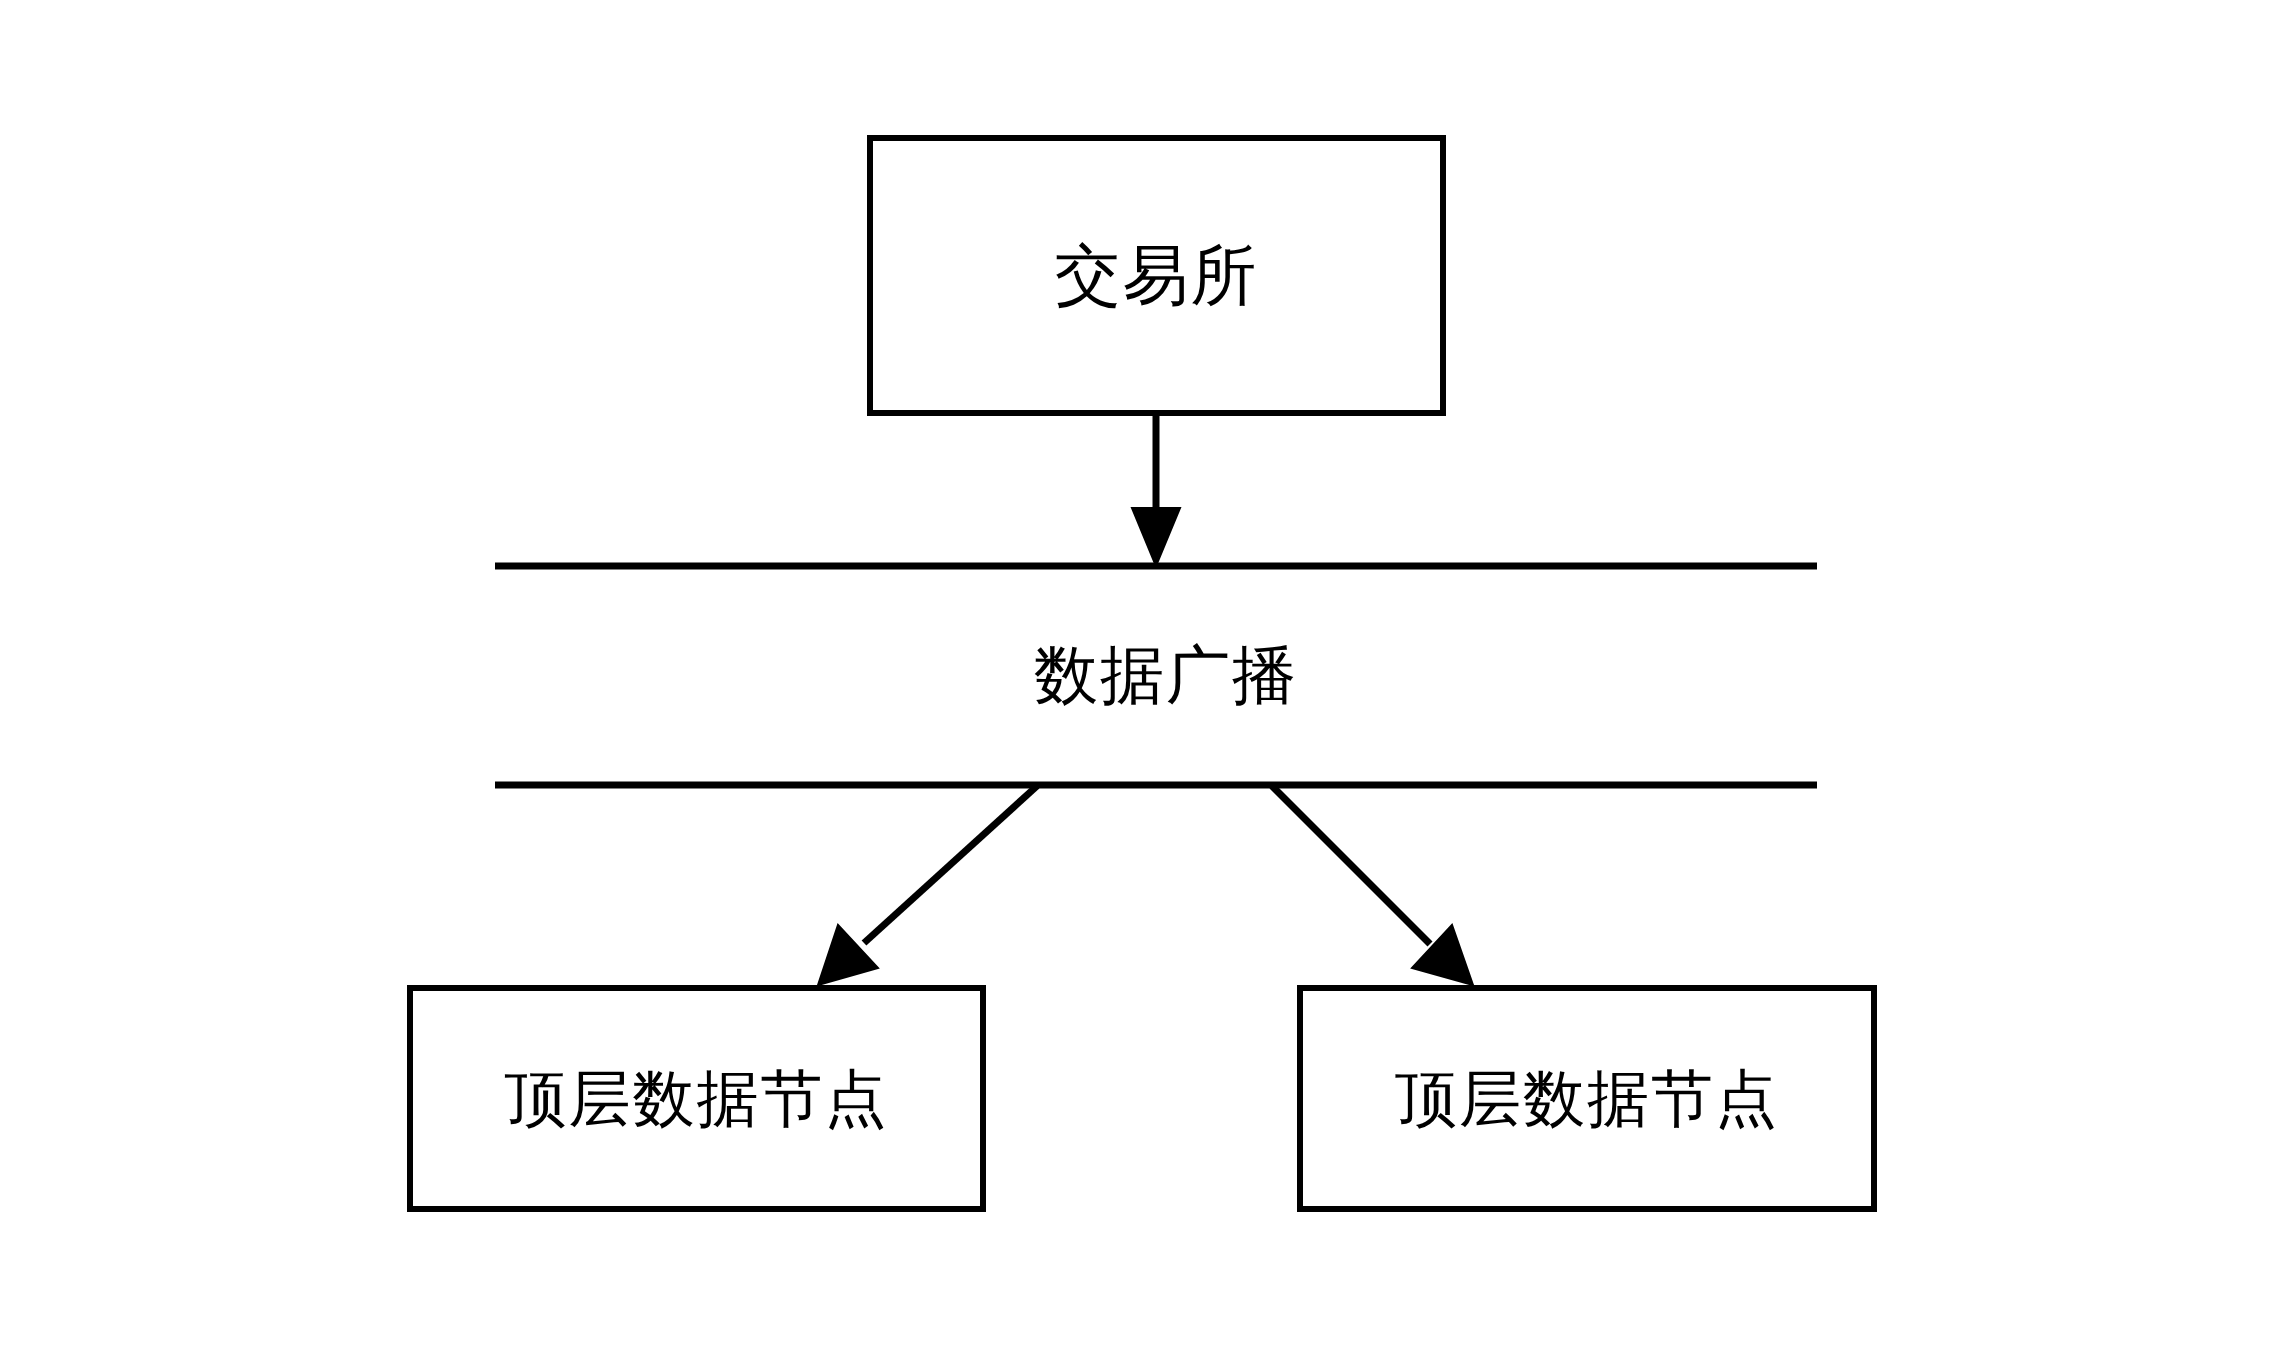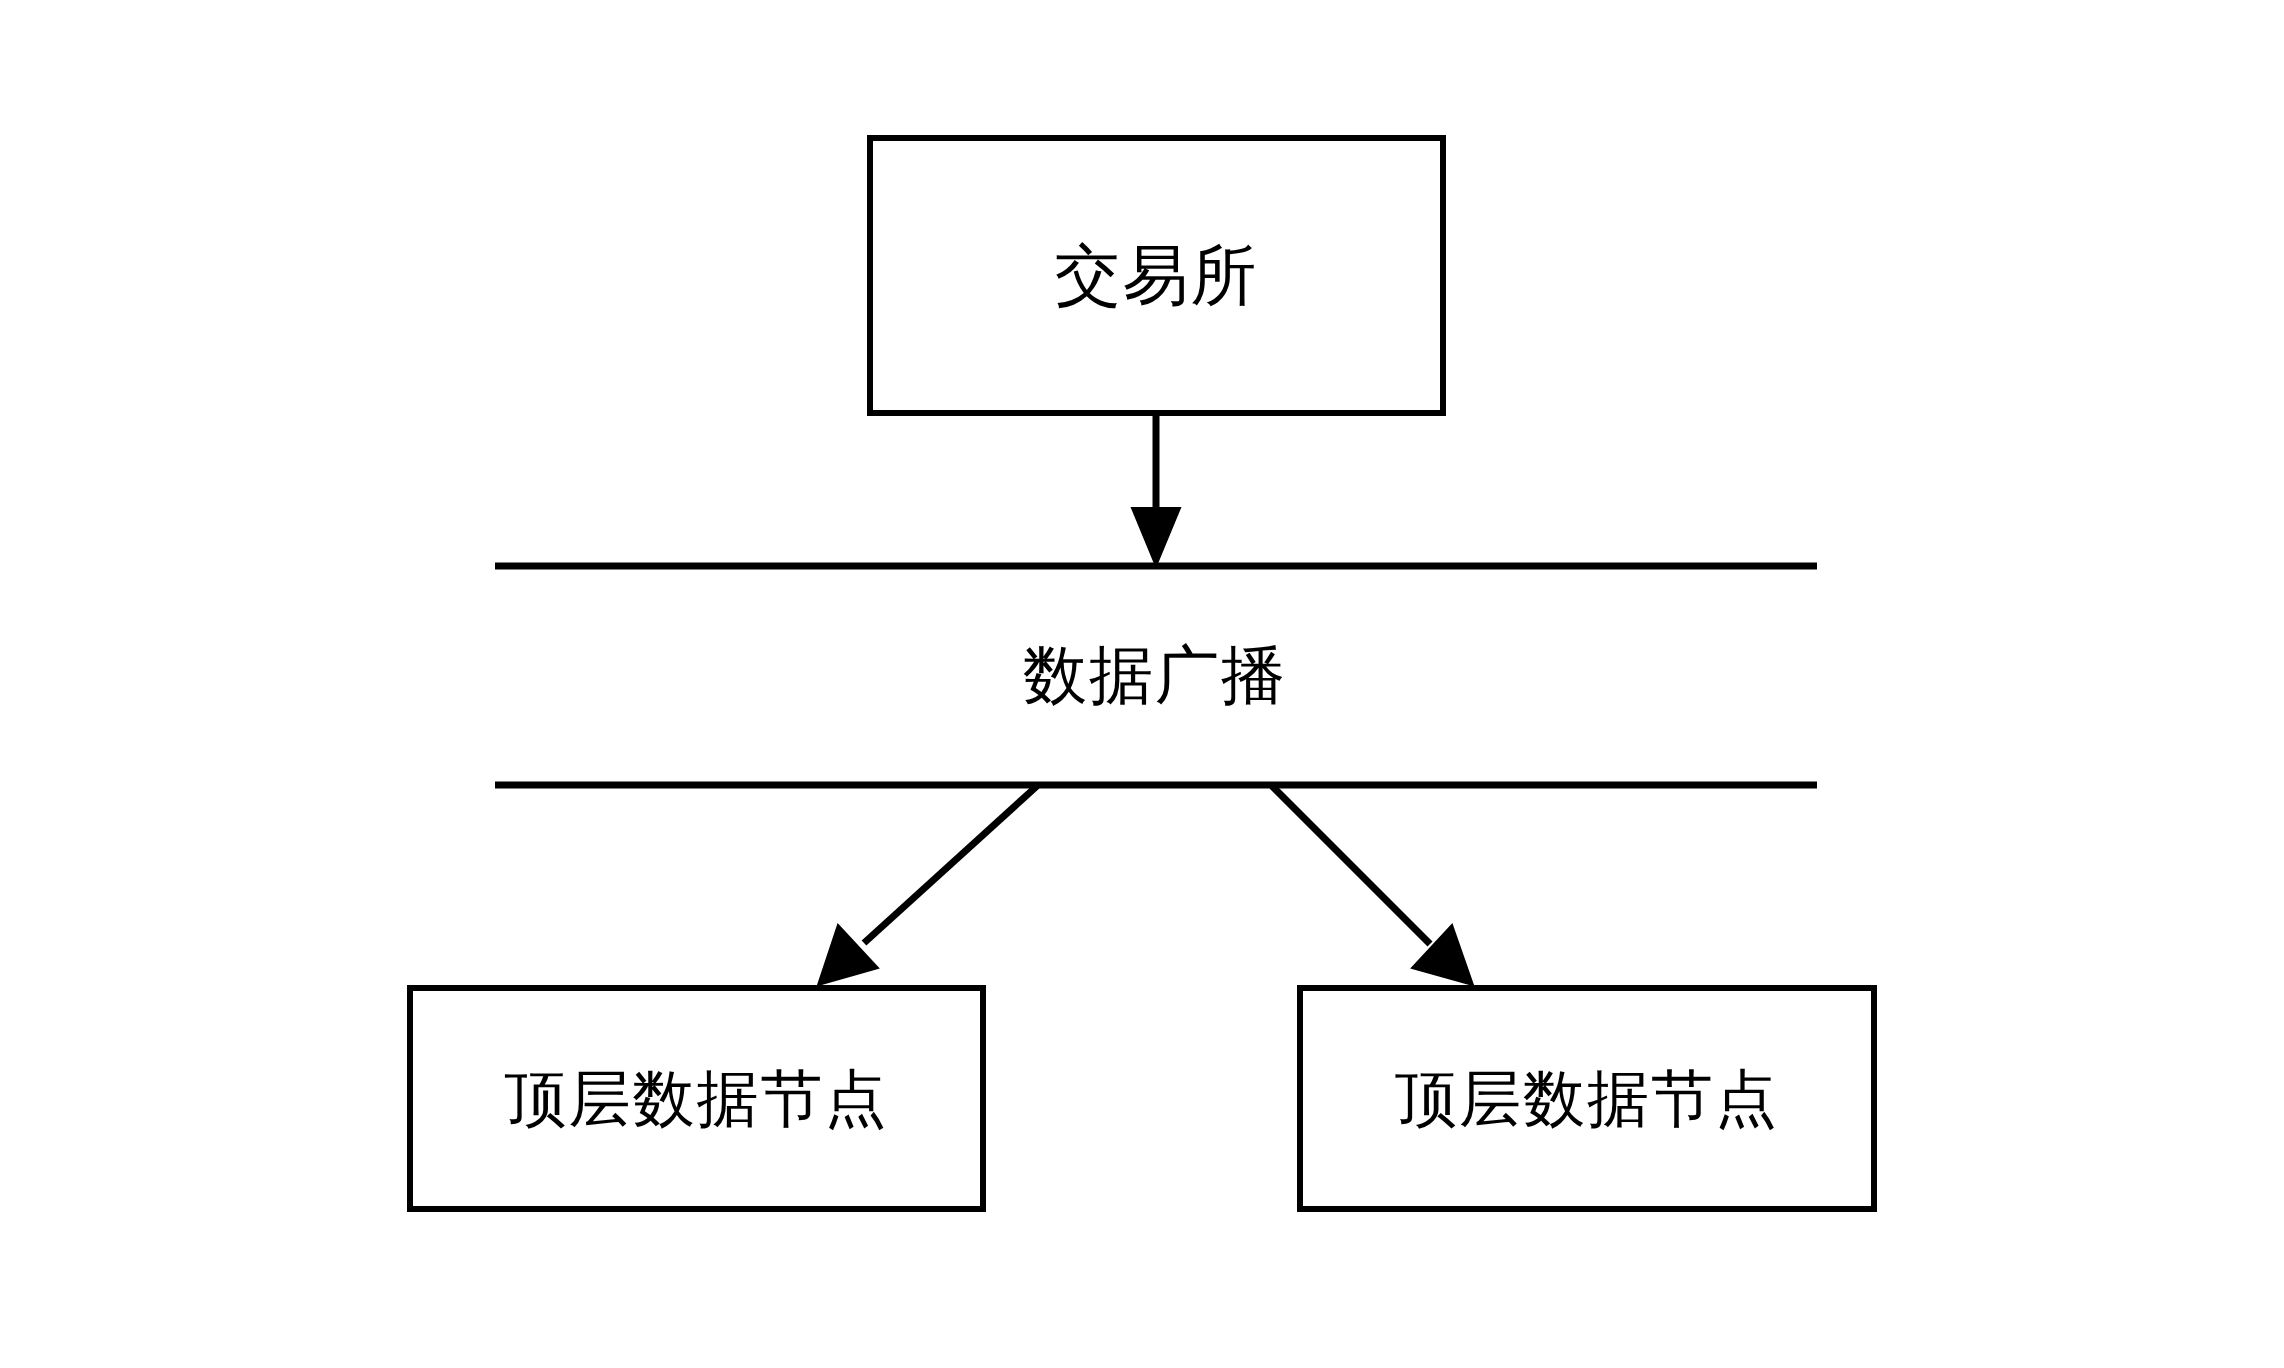"数据广播" #broadcast-bus-label { left: 494px -> 505px }
